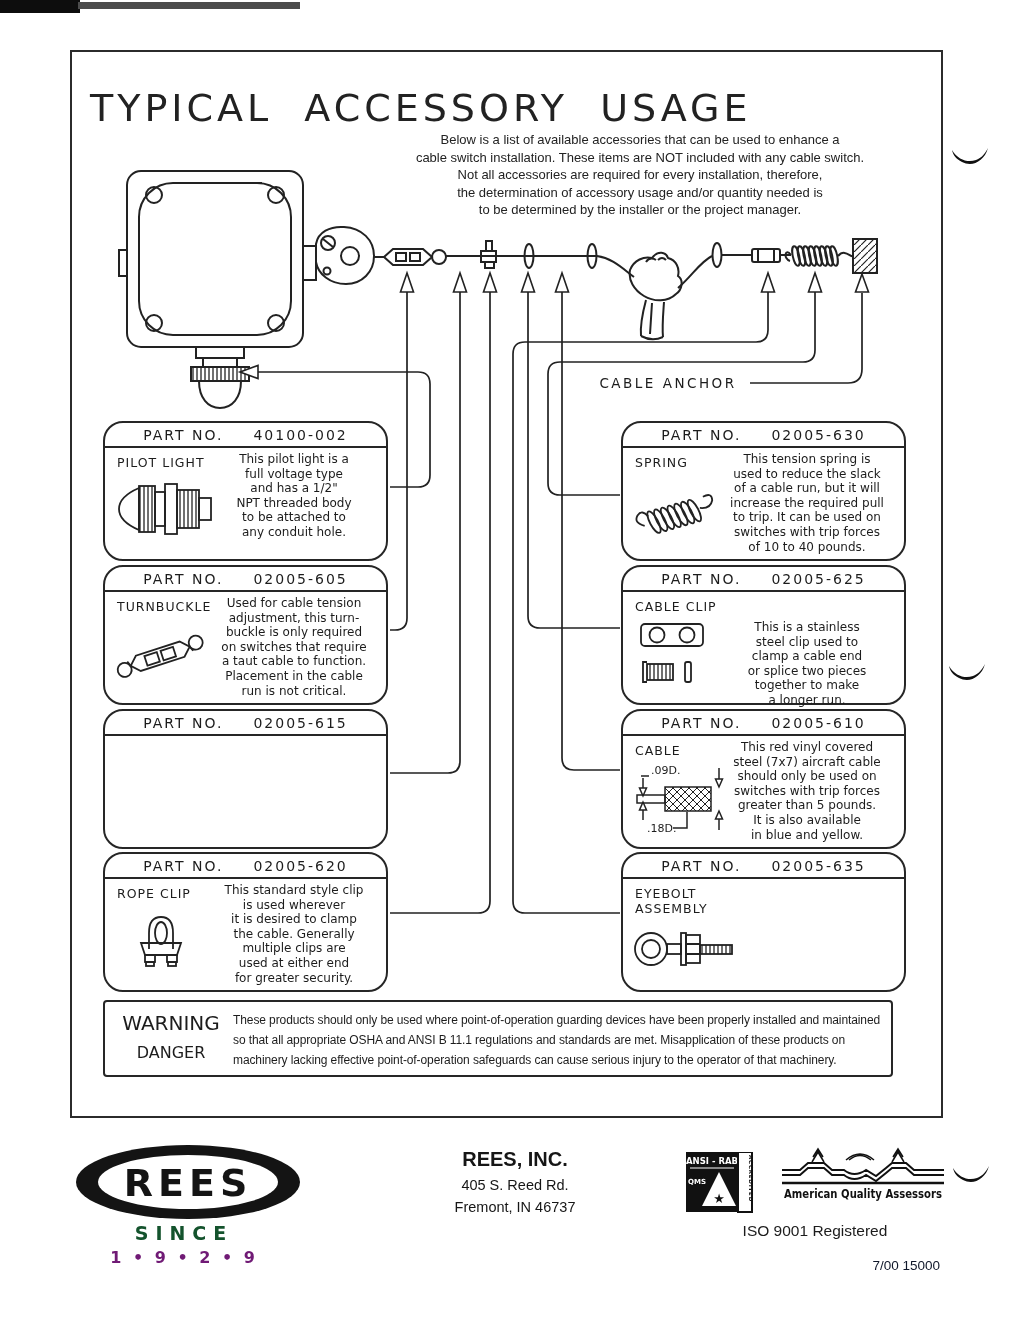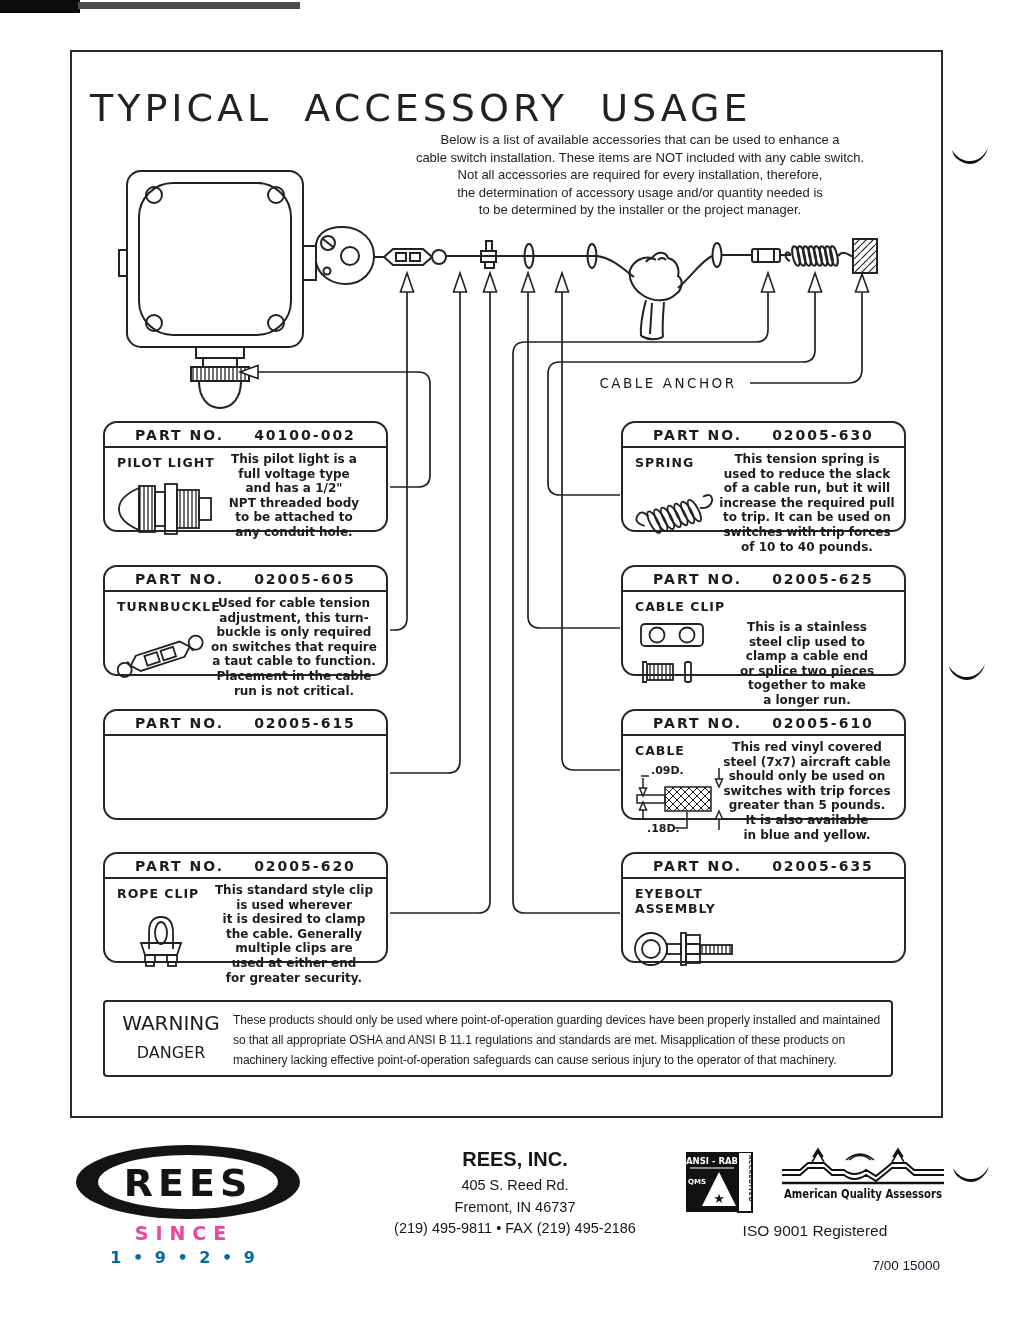"PART NO." .part-box { border-radius: 14px -> 20px; font-weight: bold -> none; height: 111px -> 140px }
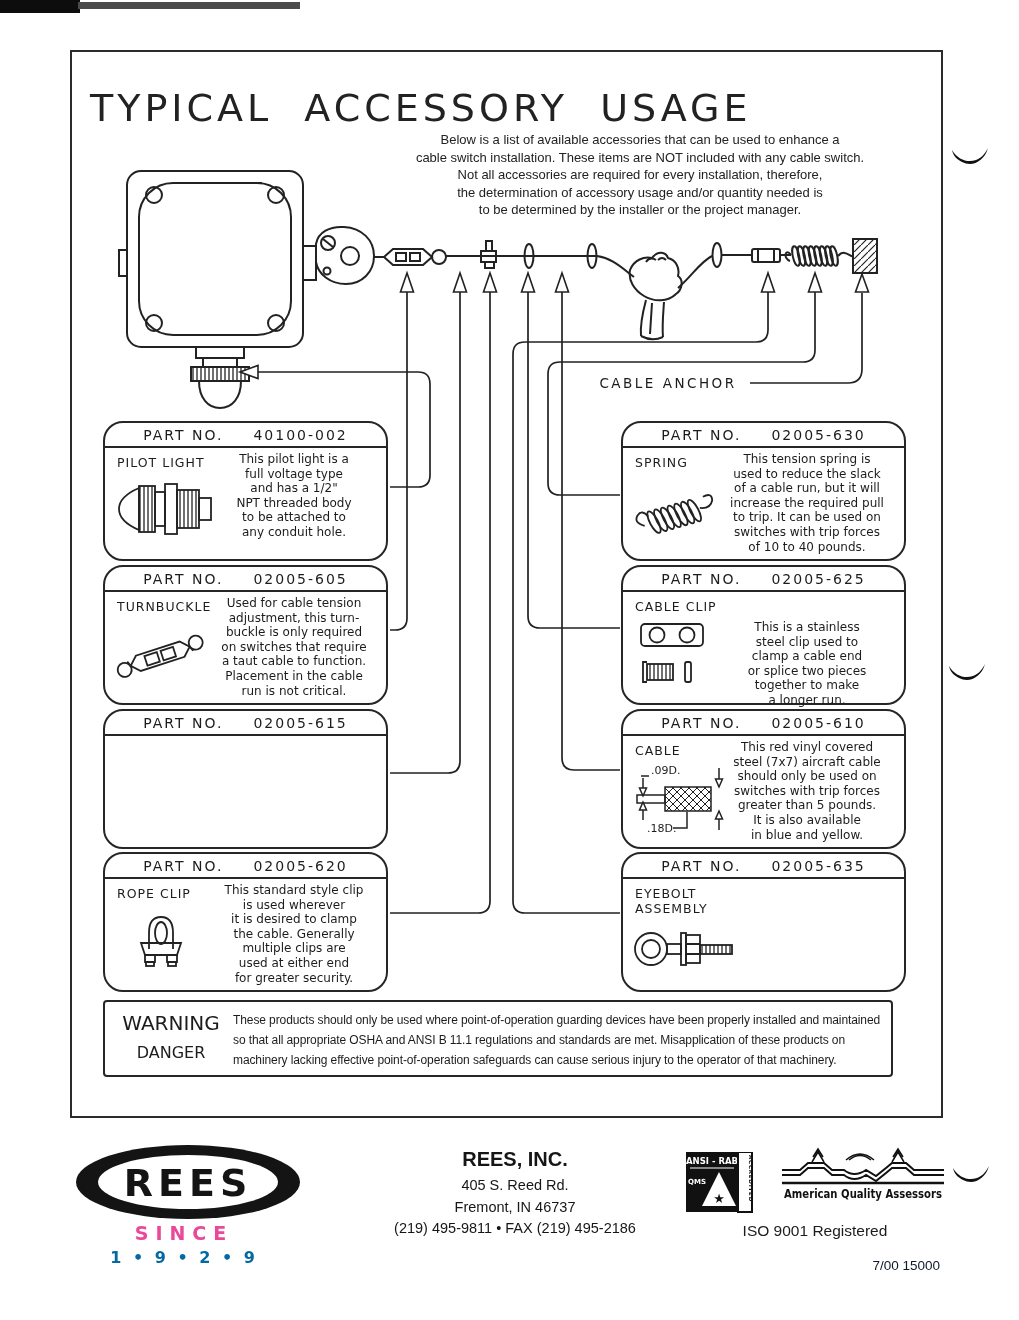"SINCE" .footer-since { color: #ec4899 -> #14532d }
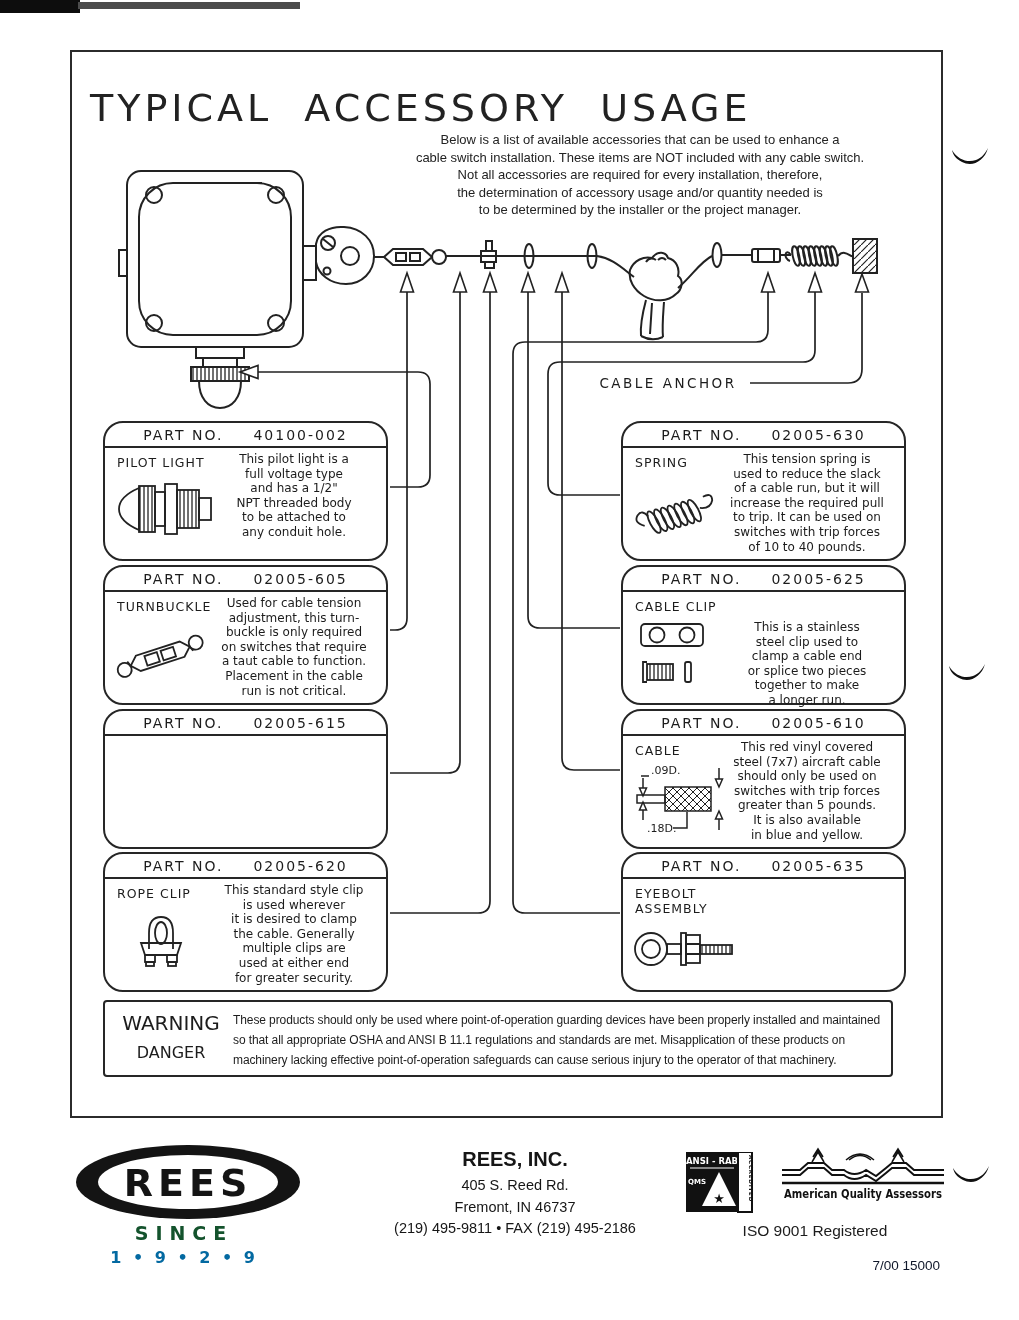"(219) 495-9811 • FAX (219)" div.company-line { html: <div>(219) 495-9811 • FAX (219) 495-2186</div> -> none }
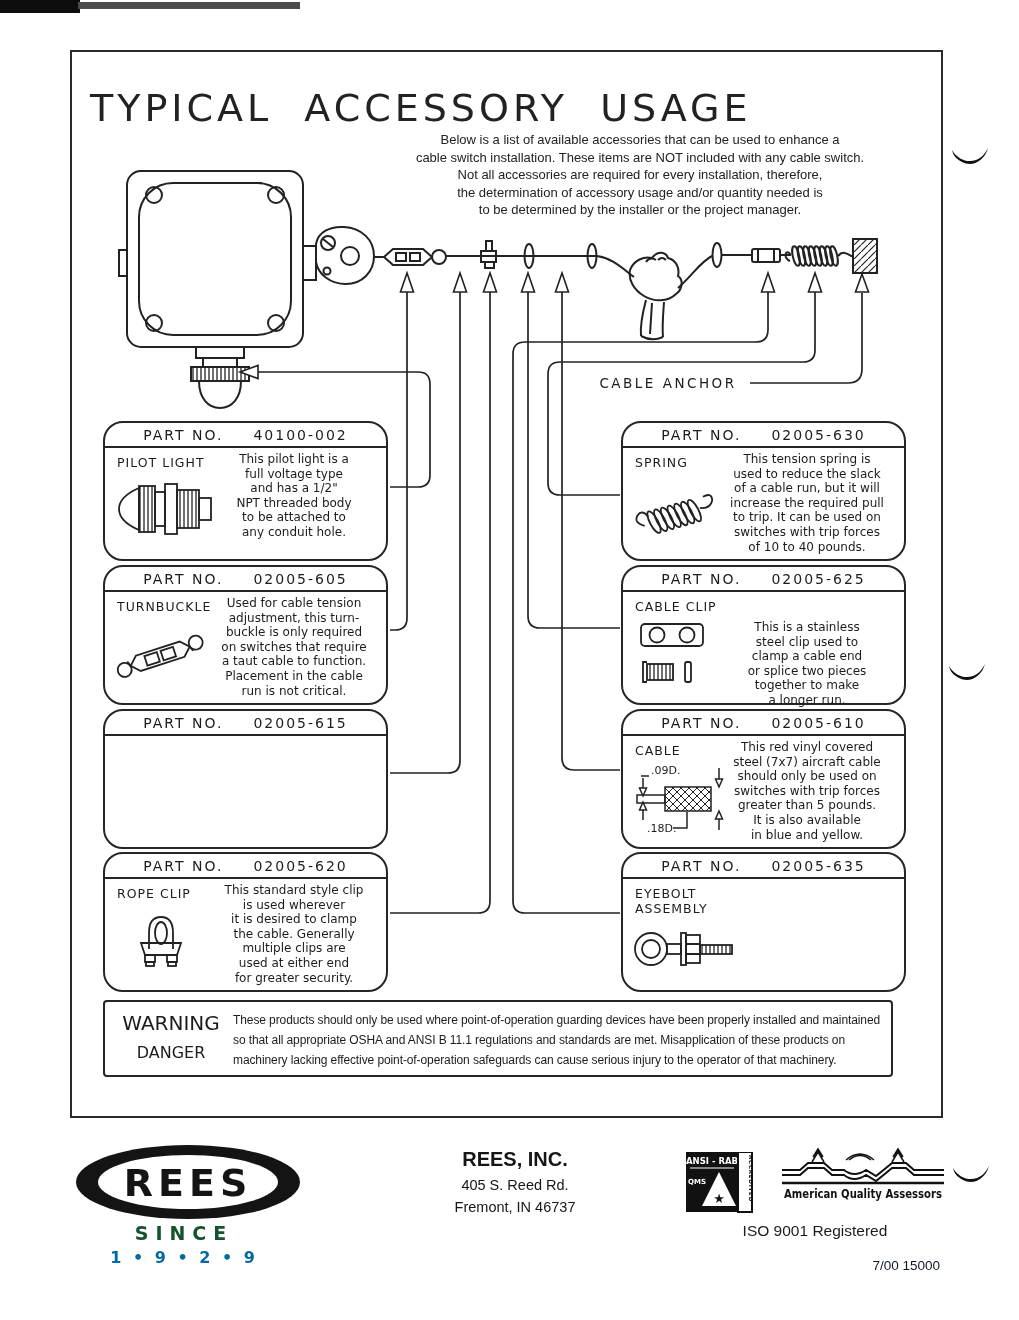"1 • 9 • 2" .footer-years { color: #0369a1 -> #701a75 }
